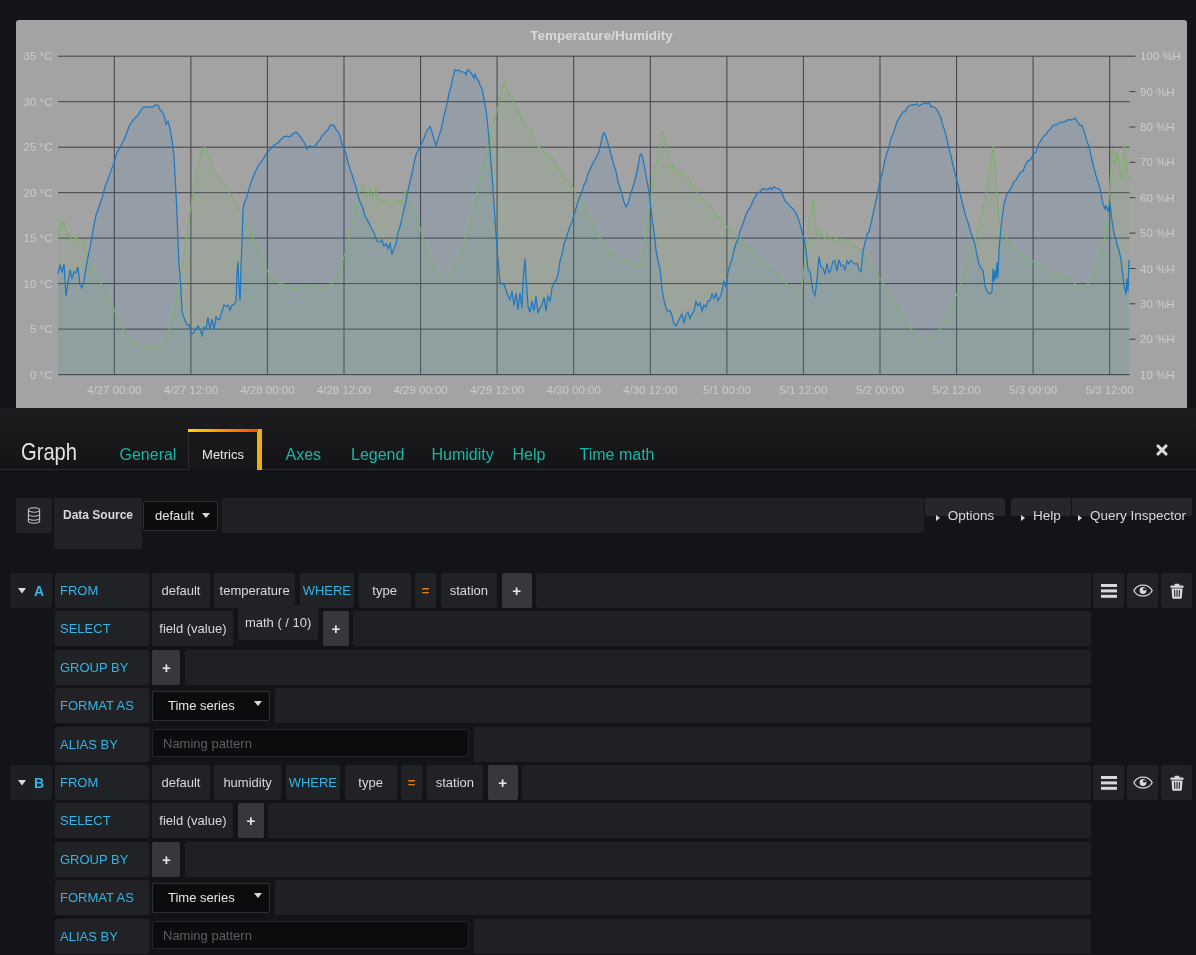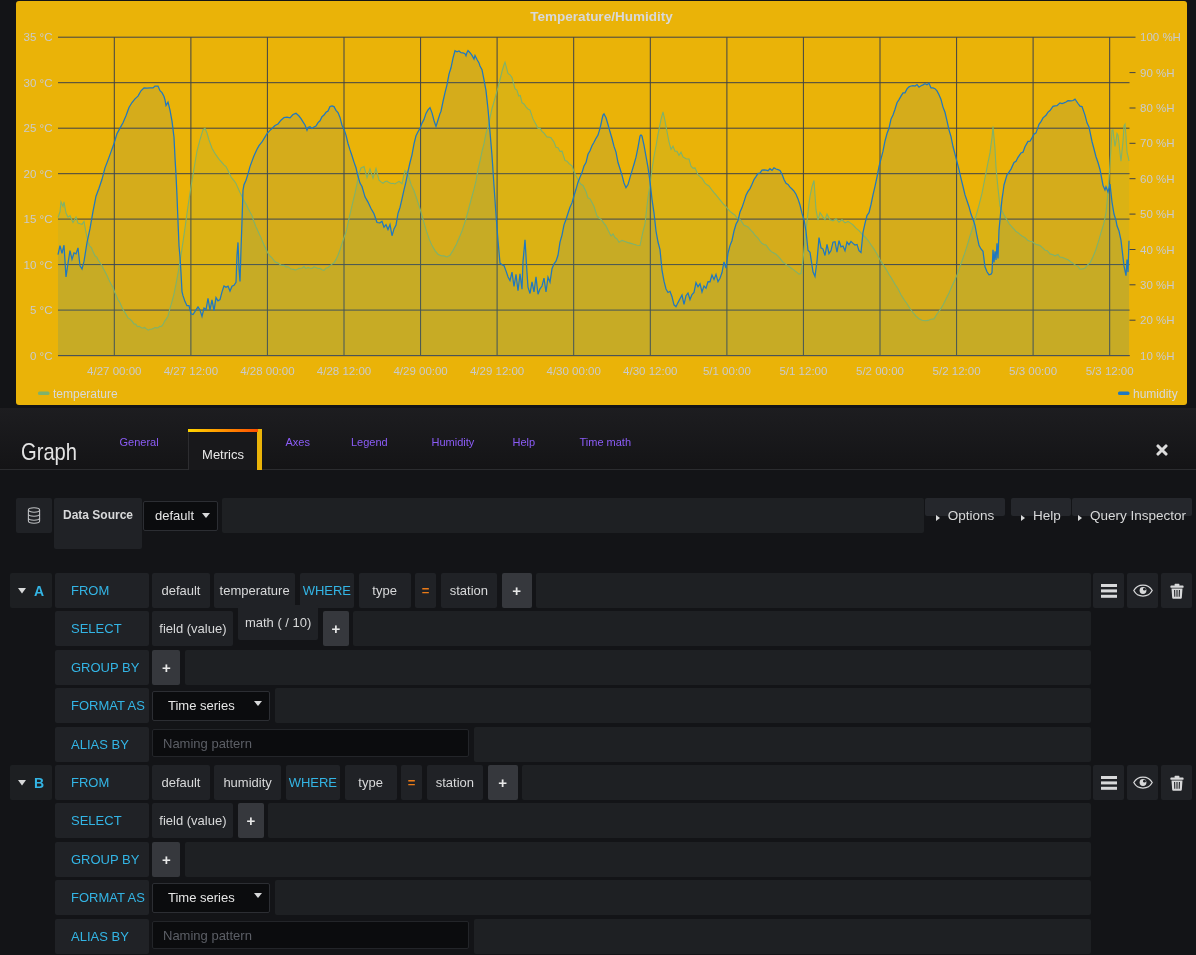"Temperature/Humidity" .panel { background: #eab308 -> #a3a3a3; top: 1px -> 20px }
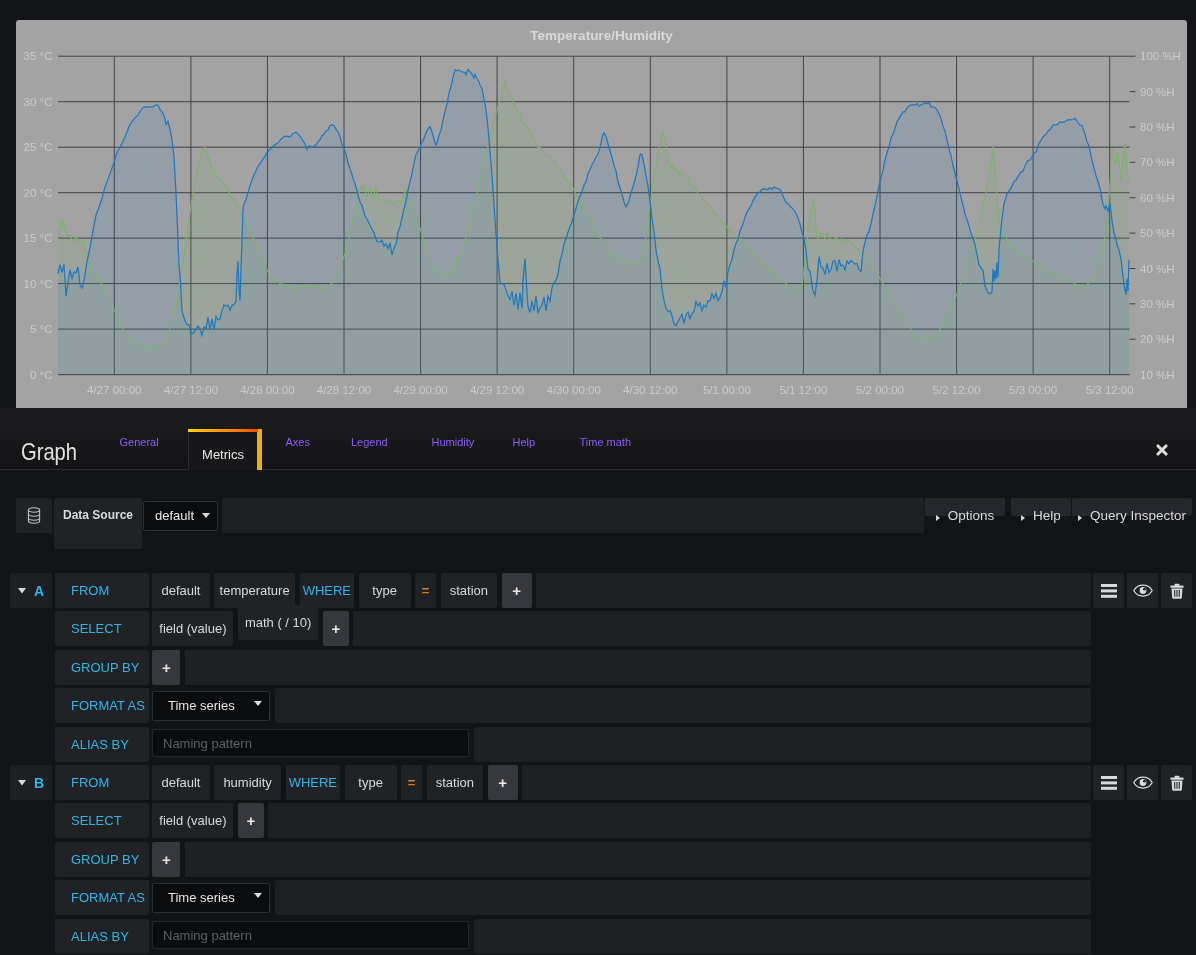"General" .tab { color: #8b5cf6 -> #14b8a6; font-size: 11px -> 16px; top: 436px -> 446px }
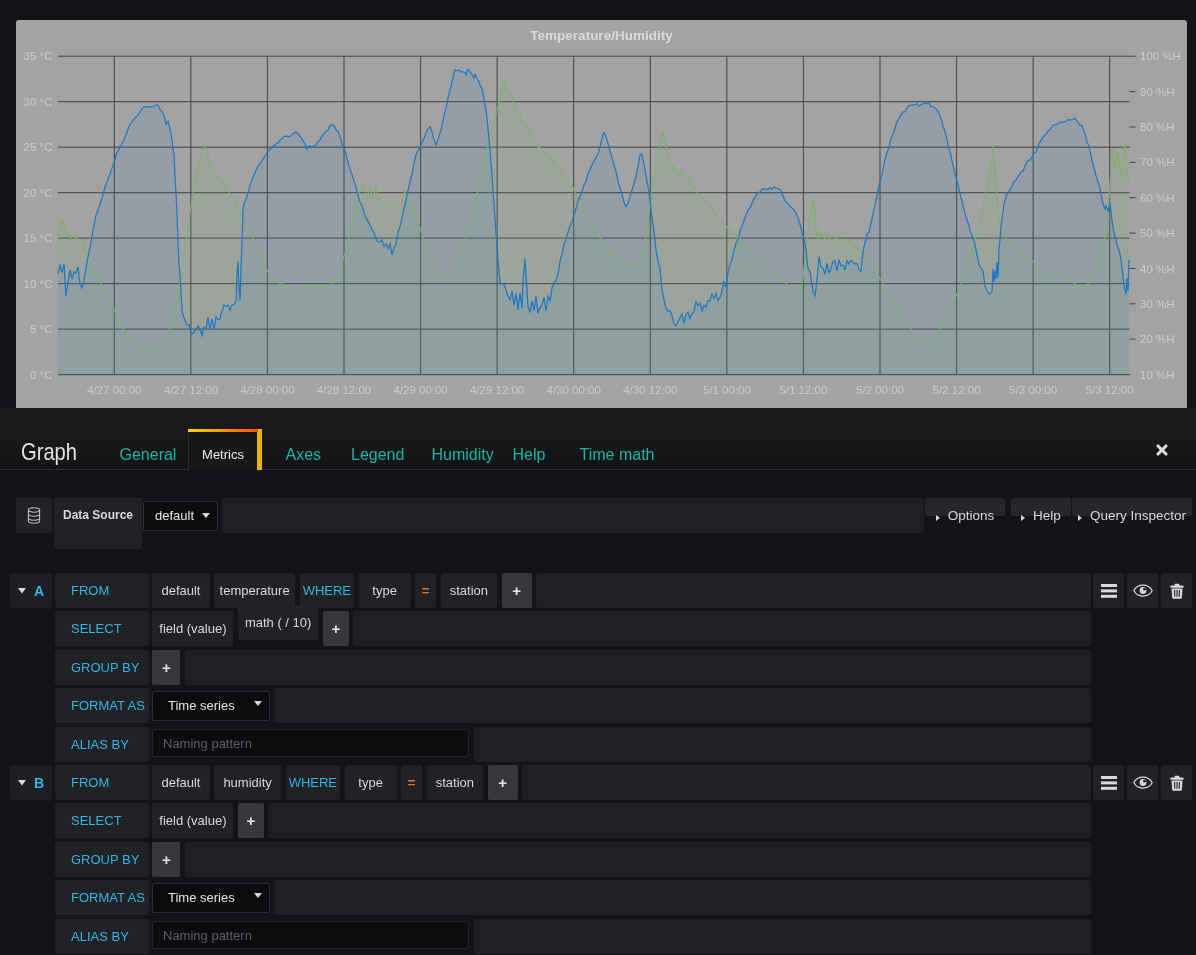"FROM" .key { padding-left: 16px -> 5px }
